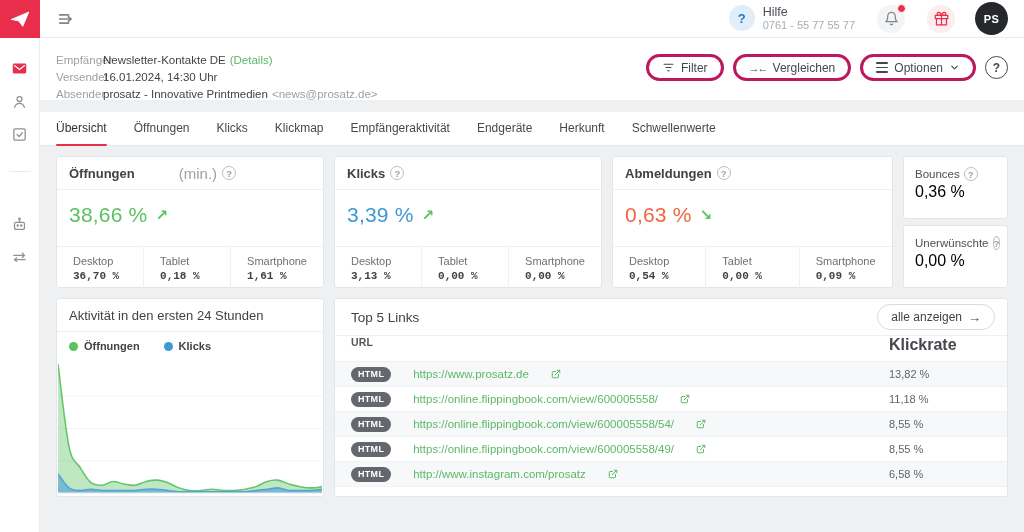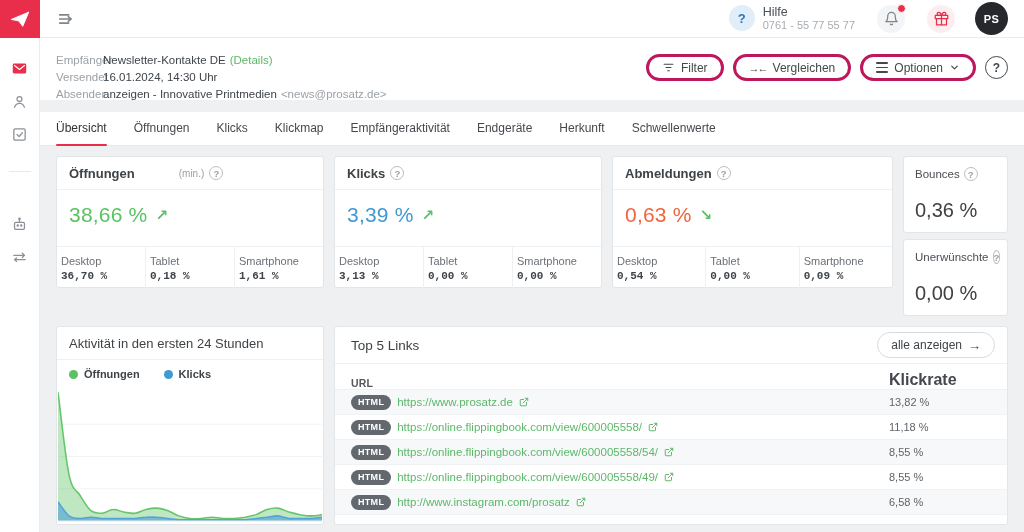"anzeigen - Innovative Printmedien" span.meta-value { text: anzeigen -> prosatz }
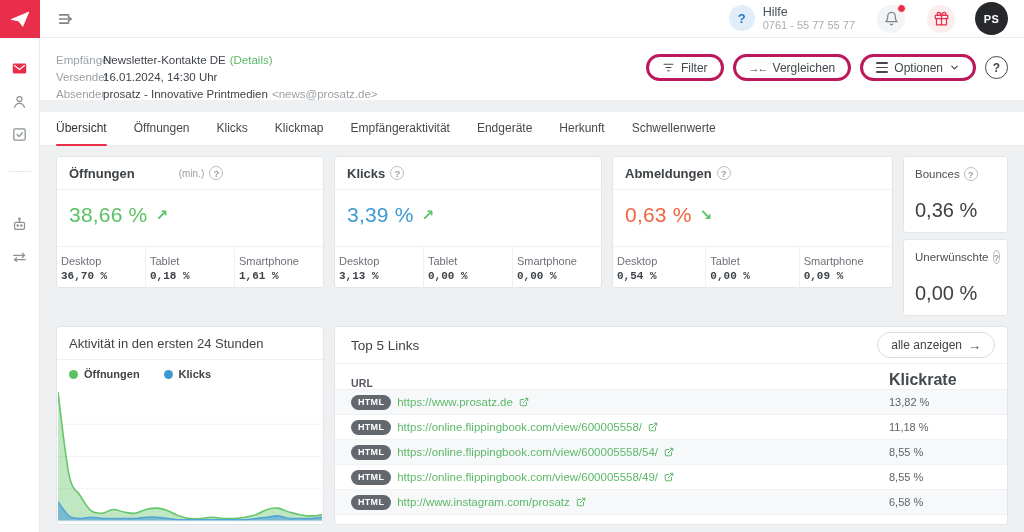"(min.)" .card-qualifier { font-size: 10px -> 15px }
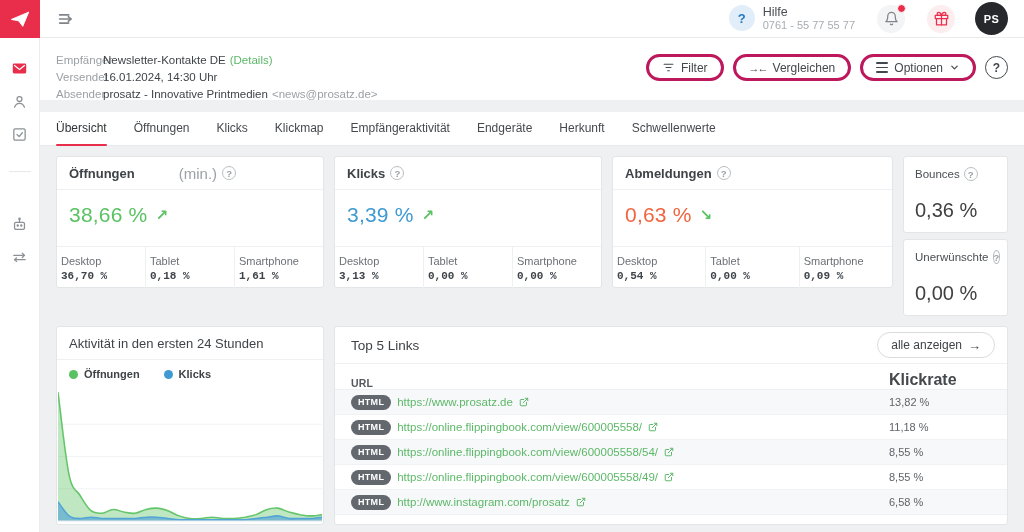"0,36 %" .mini-value { color: #404040 -> #000000; font-size: 20px -> 16px; margin-top: 18px -> 2px }
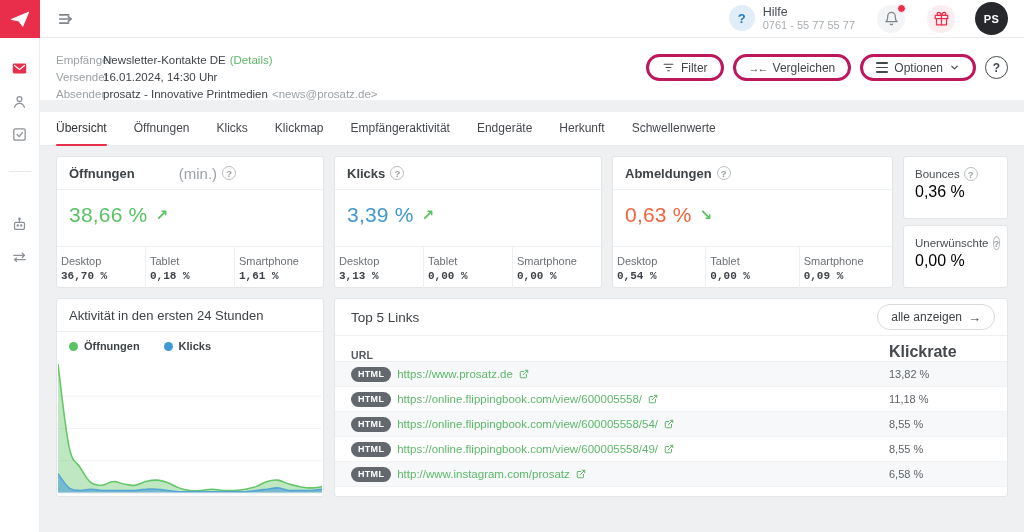"Desktop" .stat-col { padding: 8px 4px -> 8px 16px }
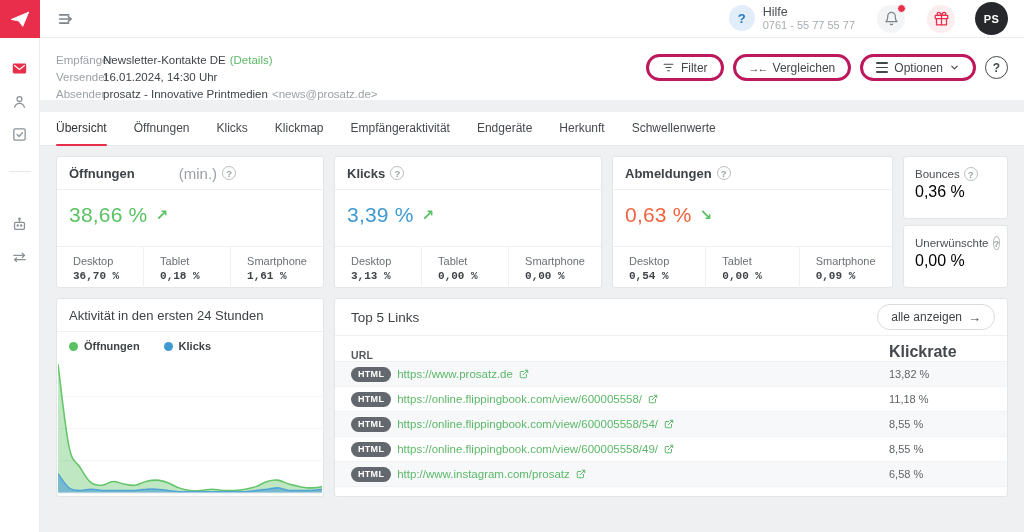"URL" .links-header { align-items: flex-end -> flex-start }
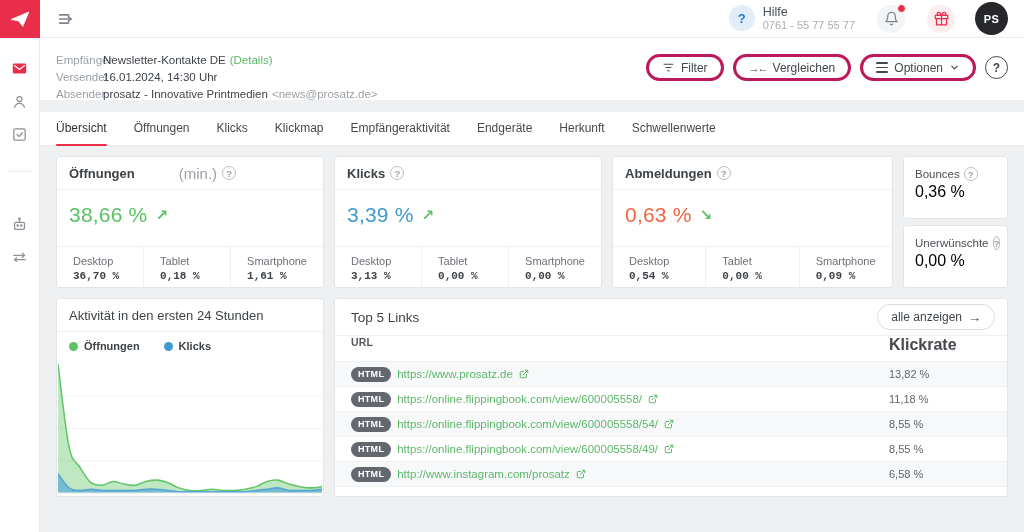"HTML" .link-cell { gap: 6px -> 22px }
